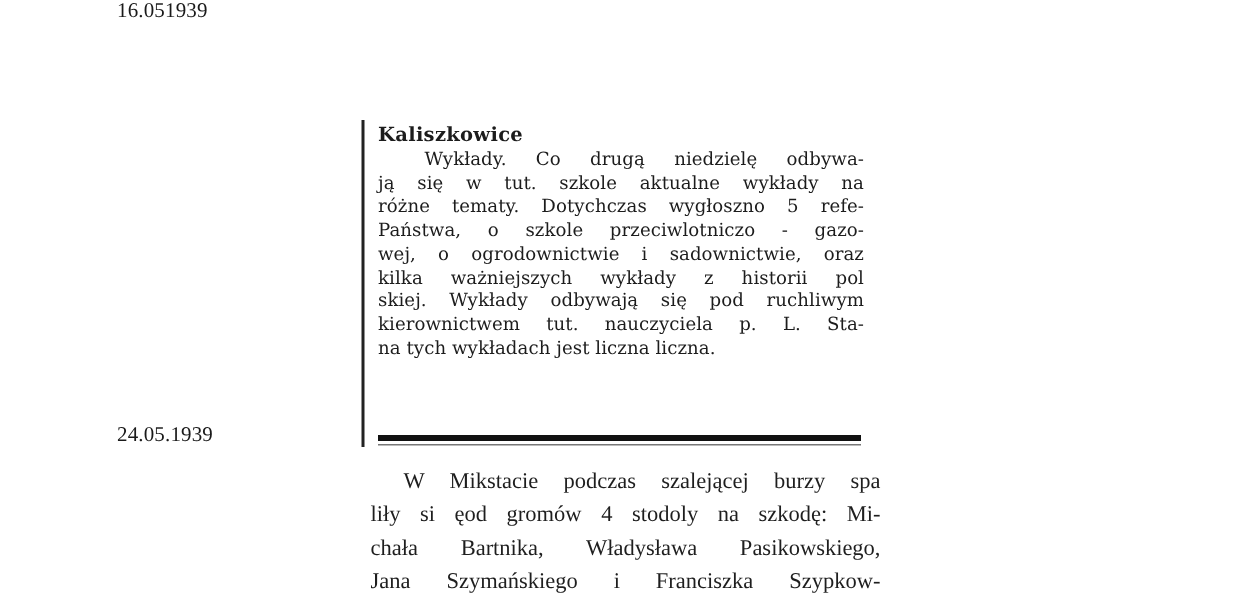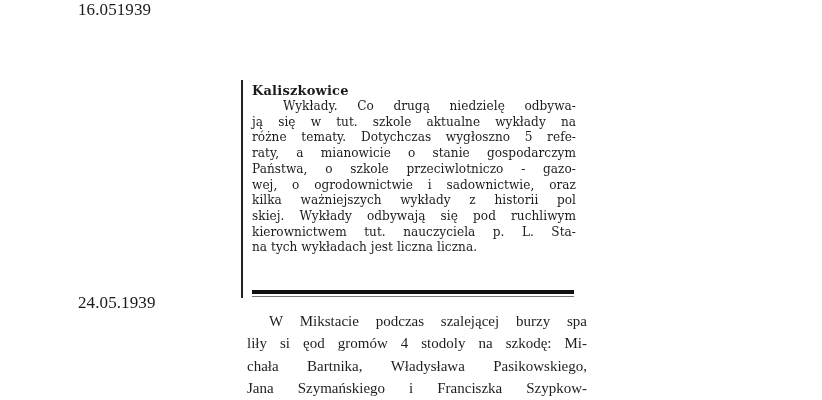"16.051939" .date-label { font-size: 17px -> 14px }
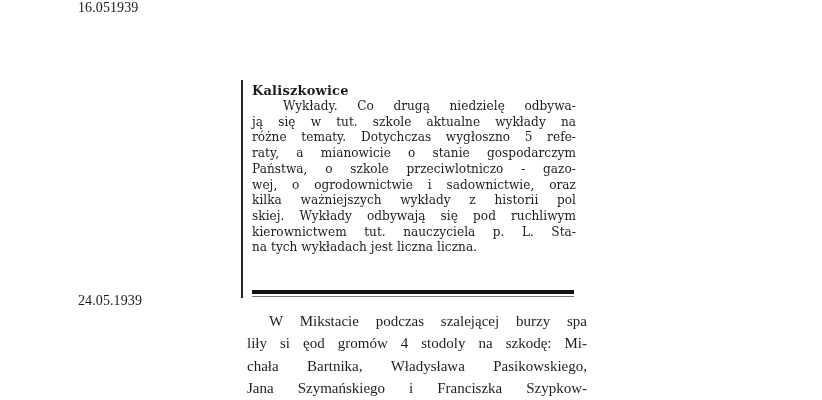"raty, a mianowicie o stanie" span.line { html: <span>raty, a mianowicie o stanie gospodarczym</span> -> none }
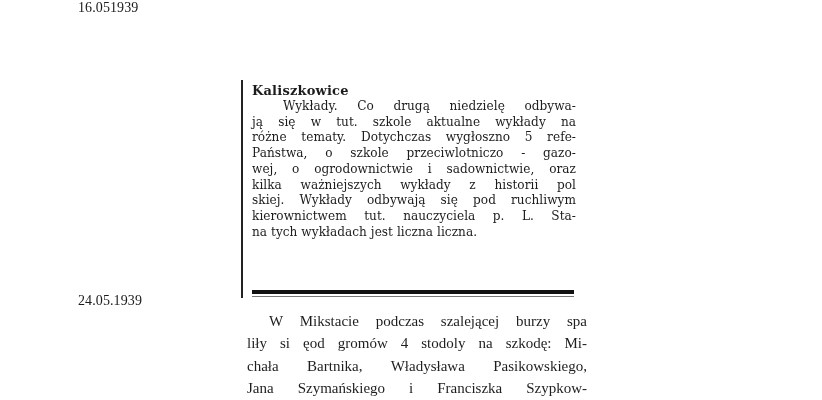"24.05.1939" #date2 { top: 293px -> 283px }
